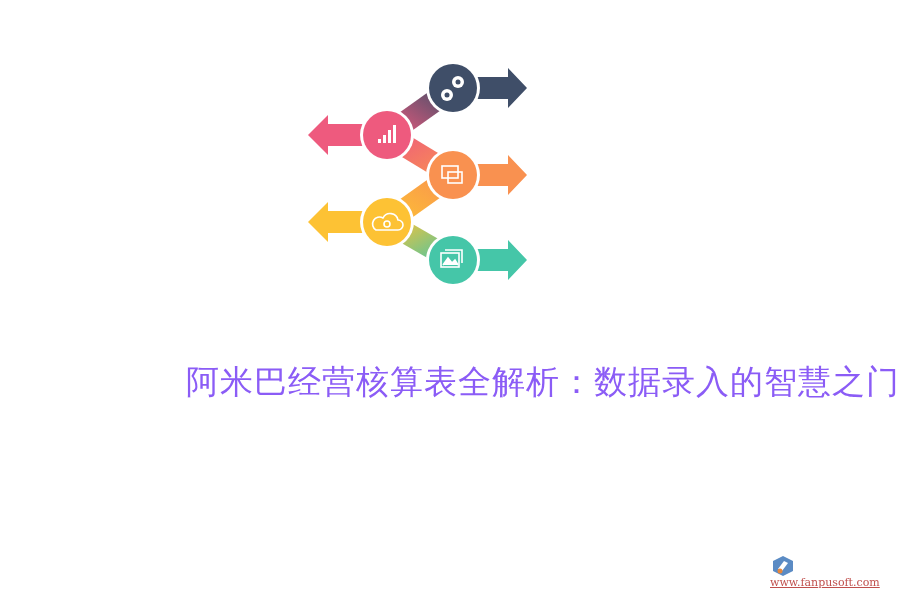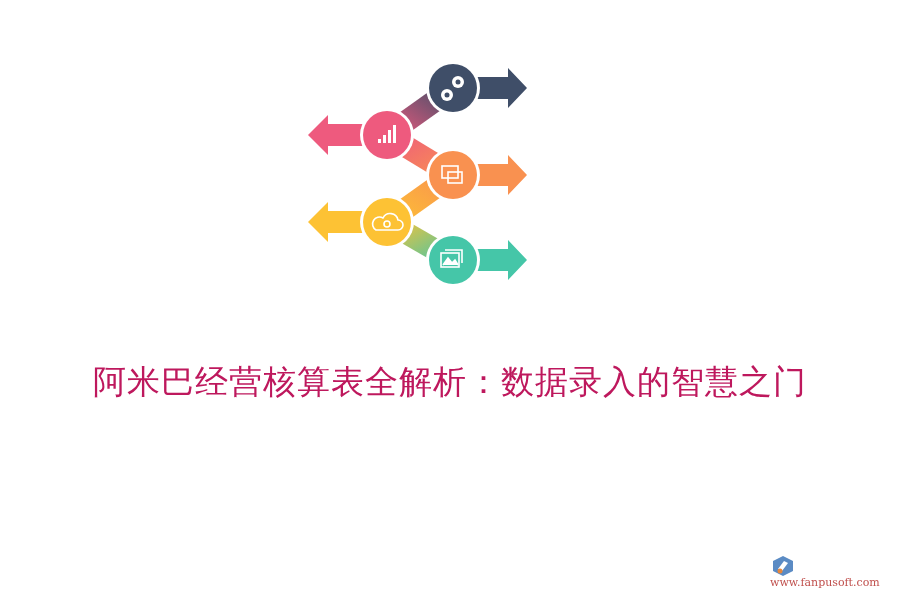"阿米巴经营核算表全解析：数据录入的智慧之门" .title { color: #be185d -> #8b5cf6; text-align: center -> right }
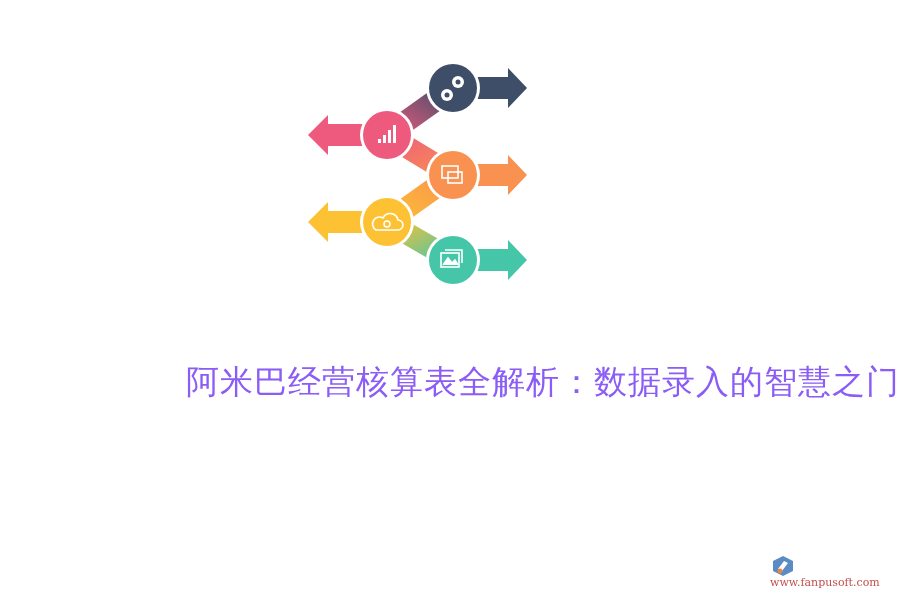"www.fanpusoft.com" .logo-url { text-decoration: none -> underline }
